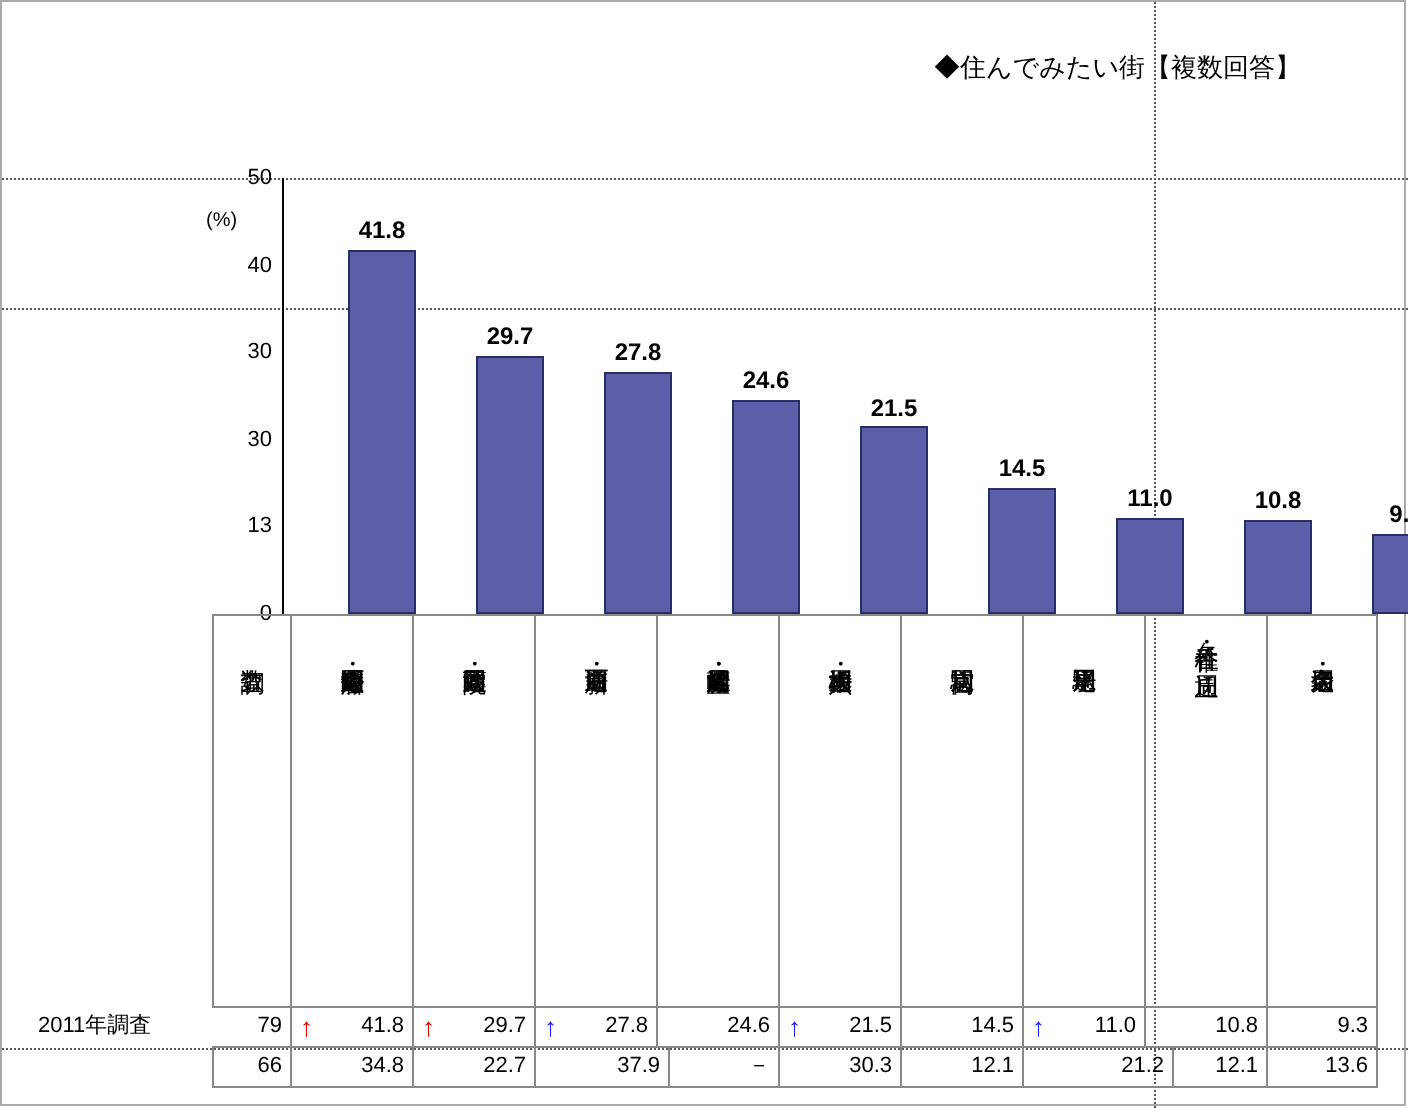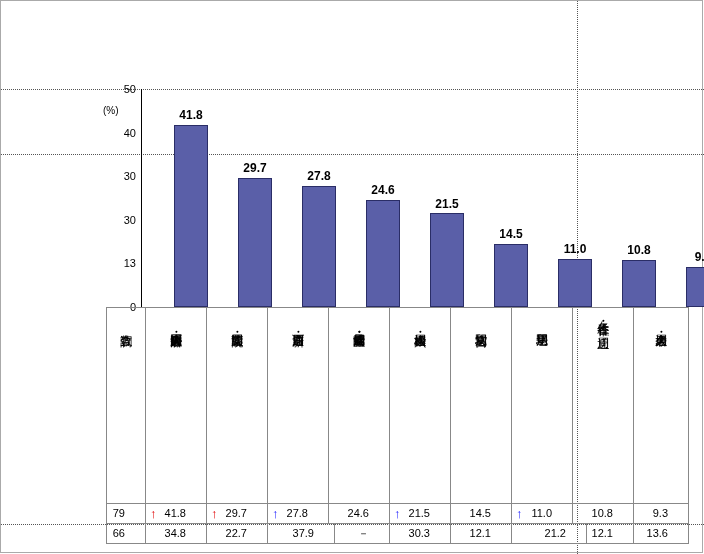"◆住んでみたい街【複数回答】" div.title { html: none -> <div>◆住んでみたい街【複数回答】</div> }
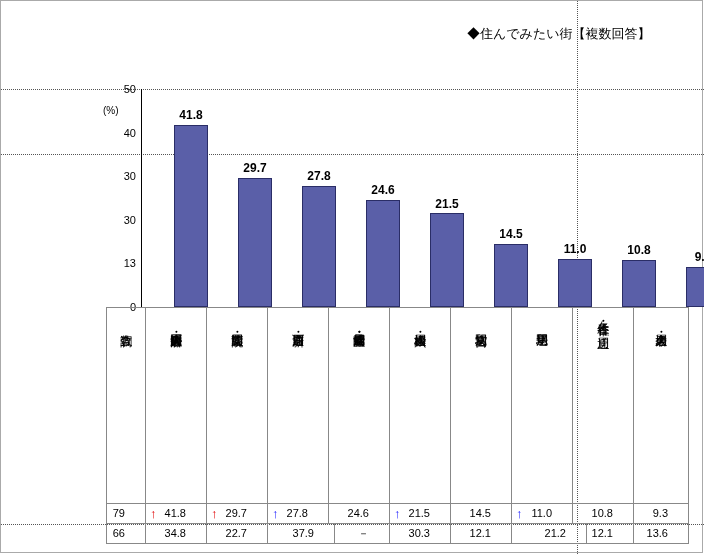"2011年調査" div.rowlabel { html: none -> <div>2011年調査</div> }
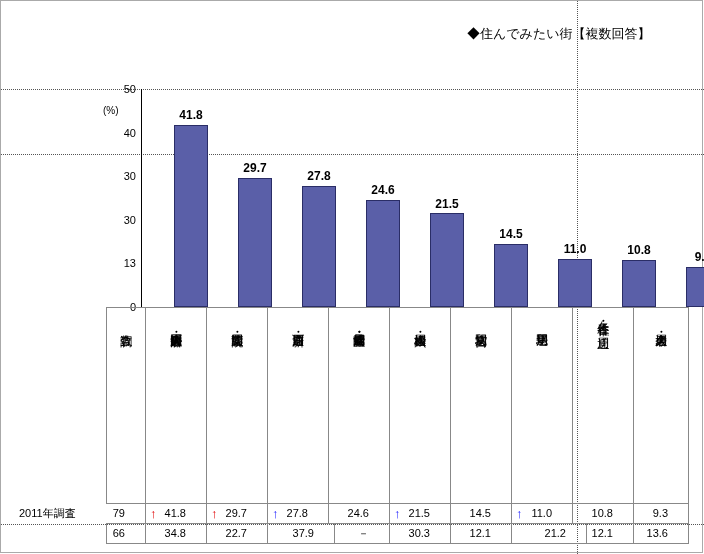"79" .cell { padding-right: 20px -> 4px }
